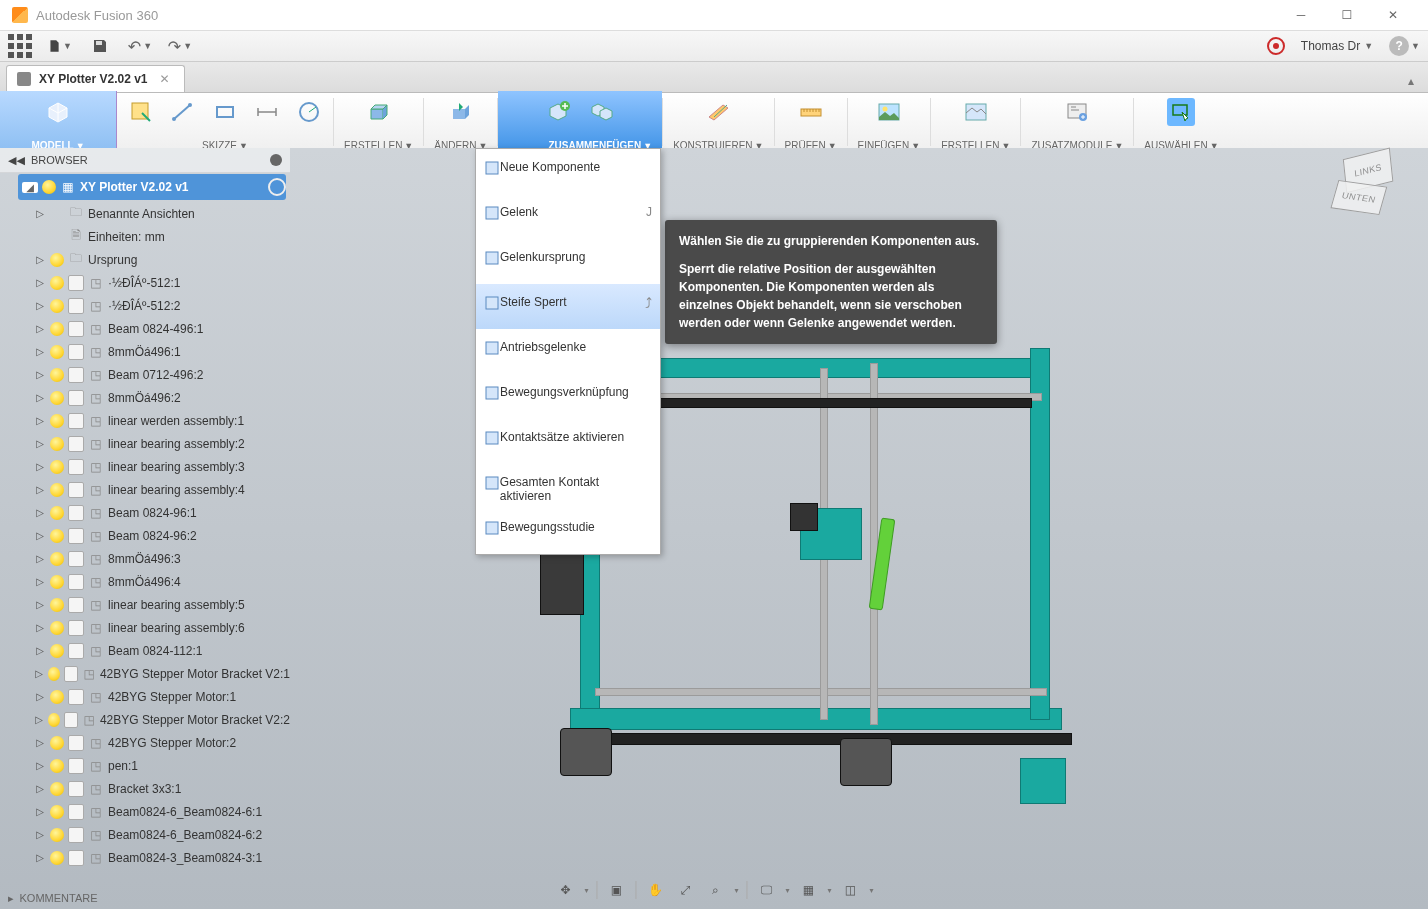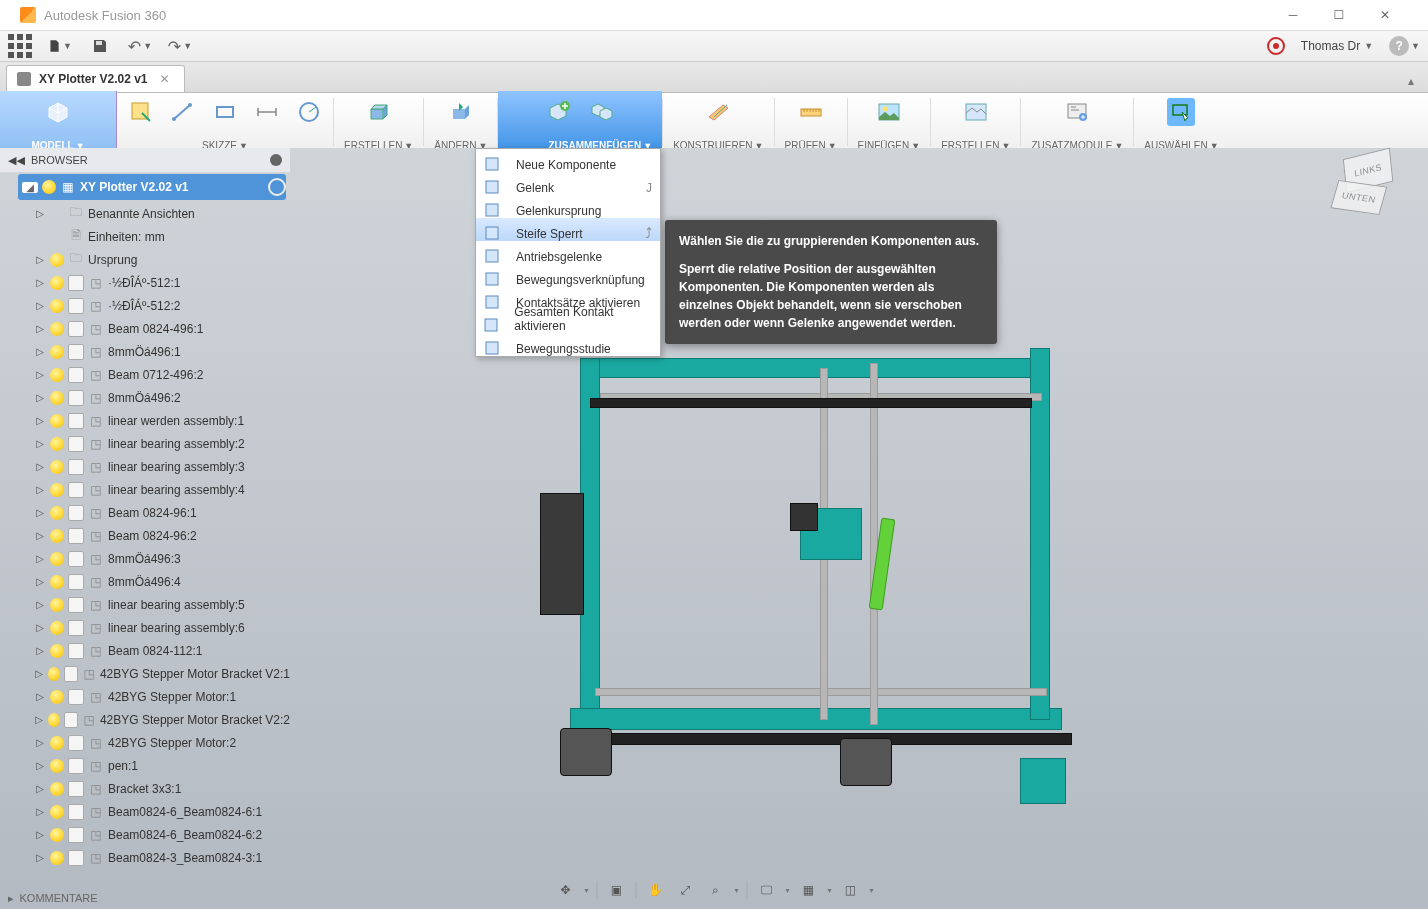"Autodesk Fusion 360" .titlebar { padding: 0 20px -> 0 12px }
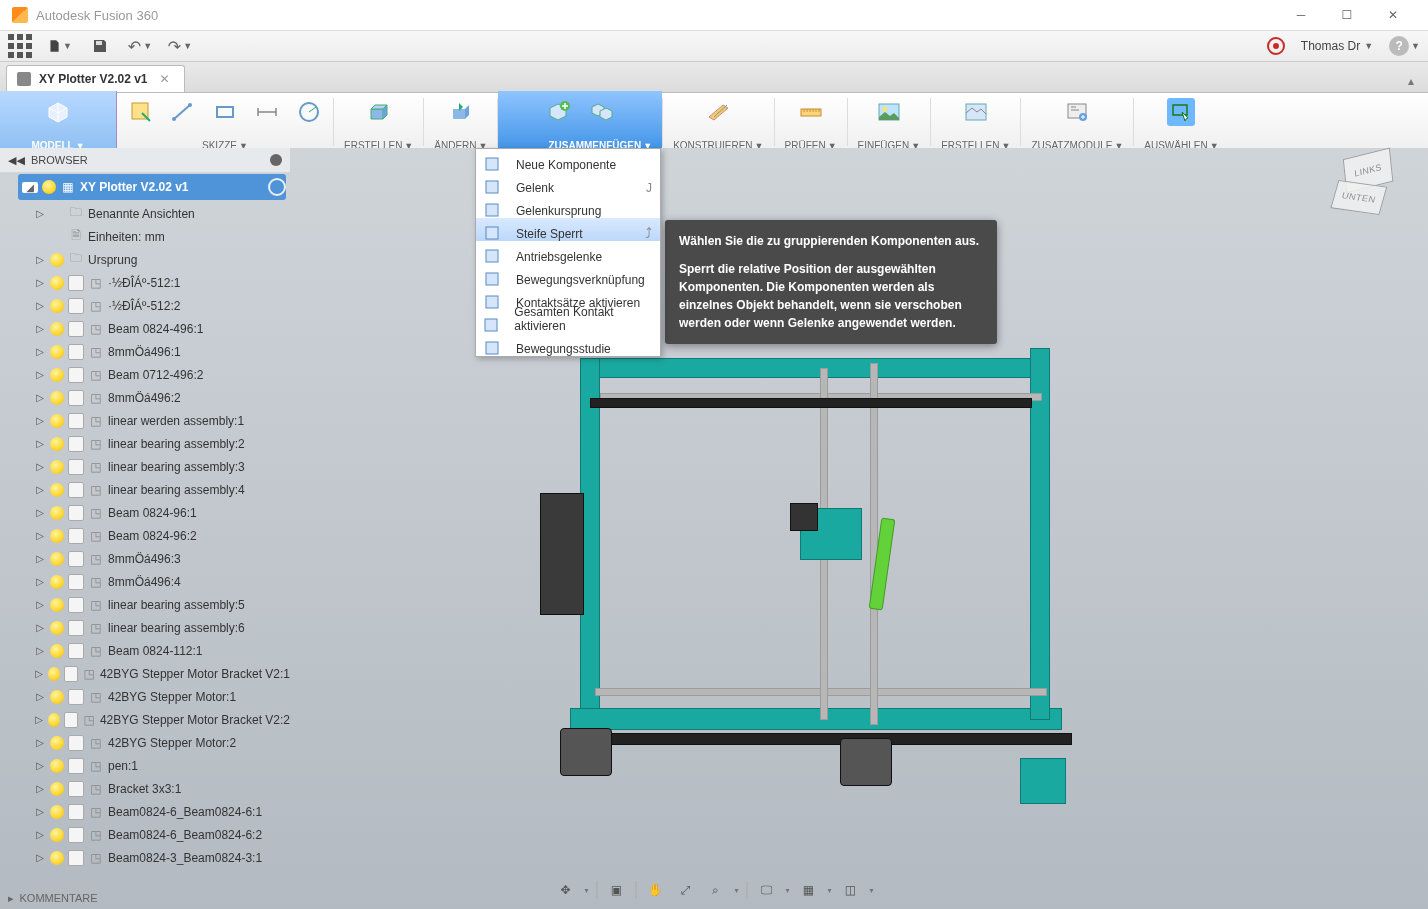"Neue Komponente" .ddrow { align-items: flex-end -> flex-start; gap: 16px -> 0; padding: 0 8px -> 11px 8px }
